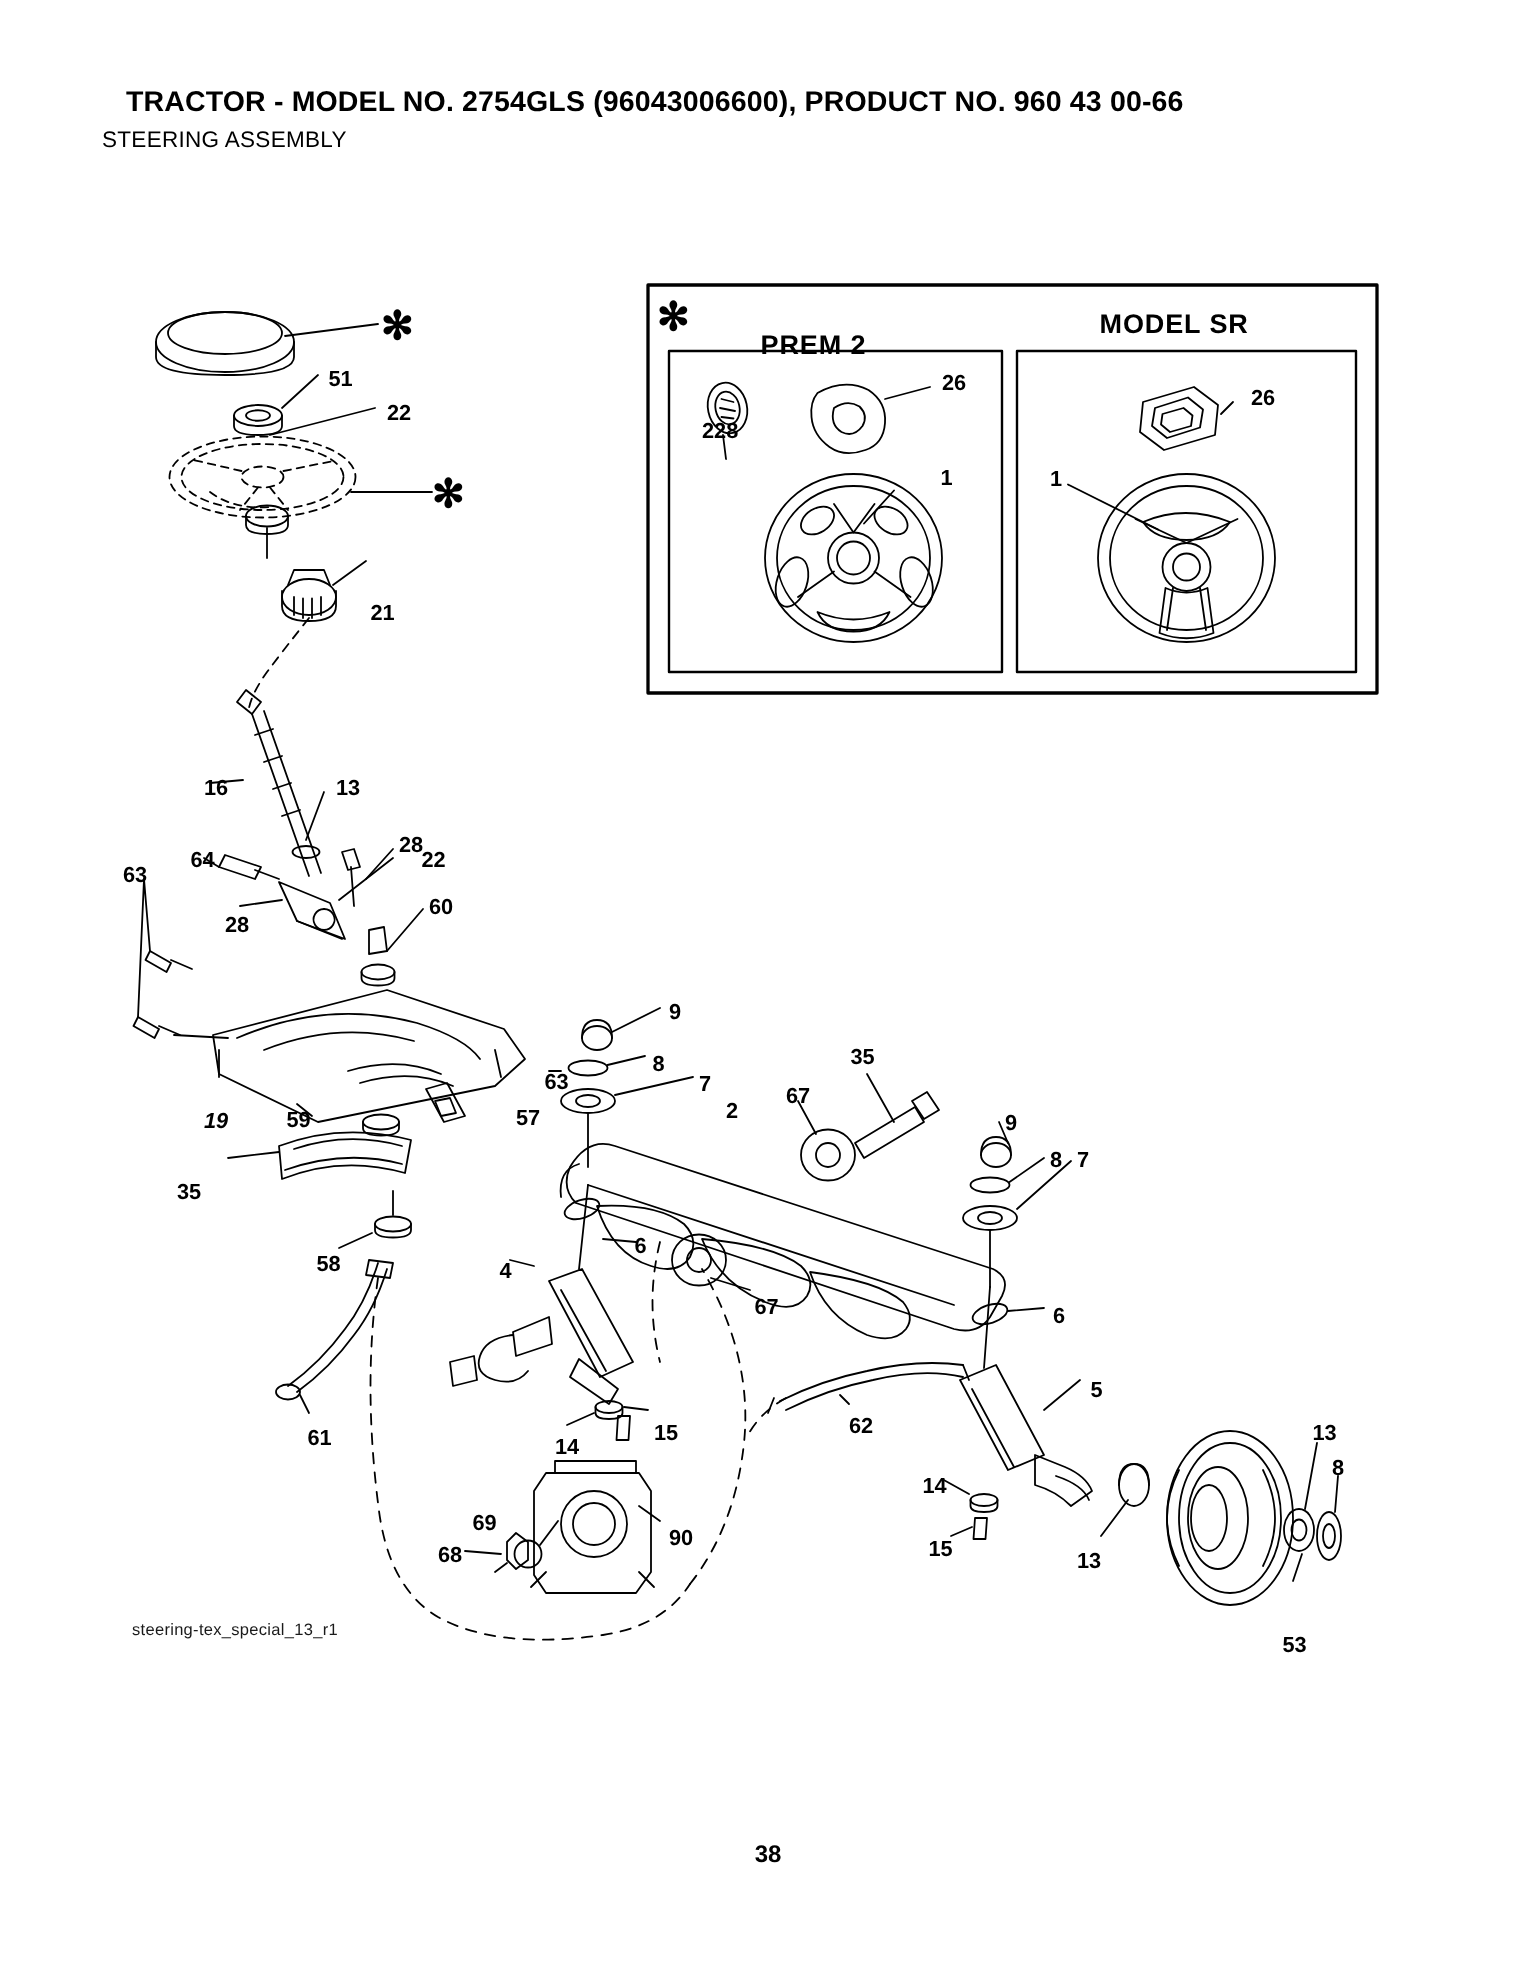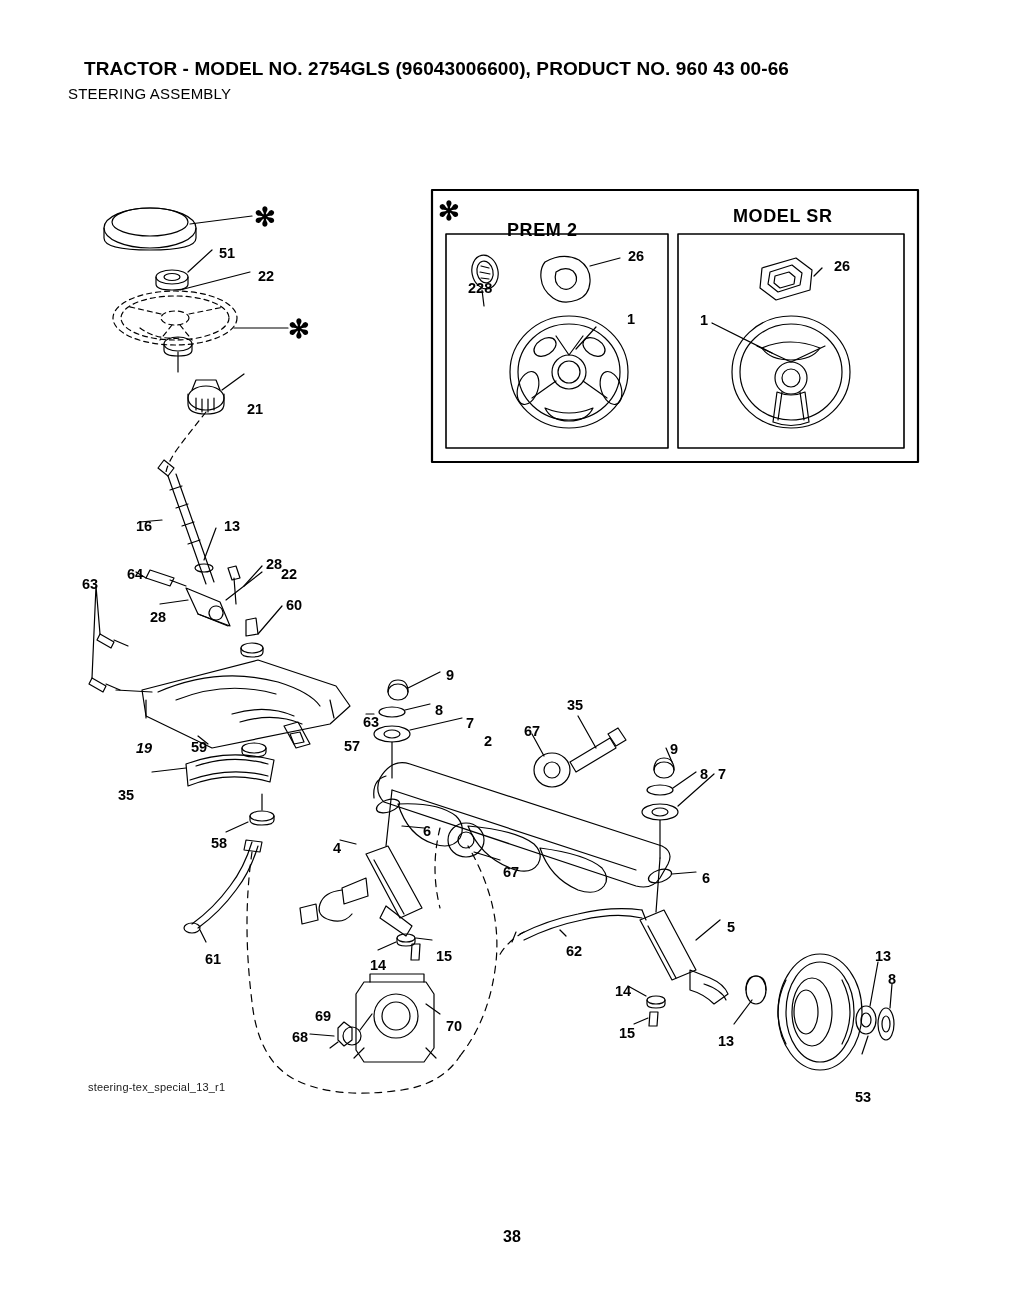"70" div.callout { text: 70 -> 90 }
